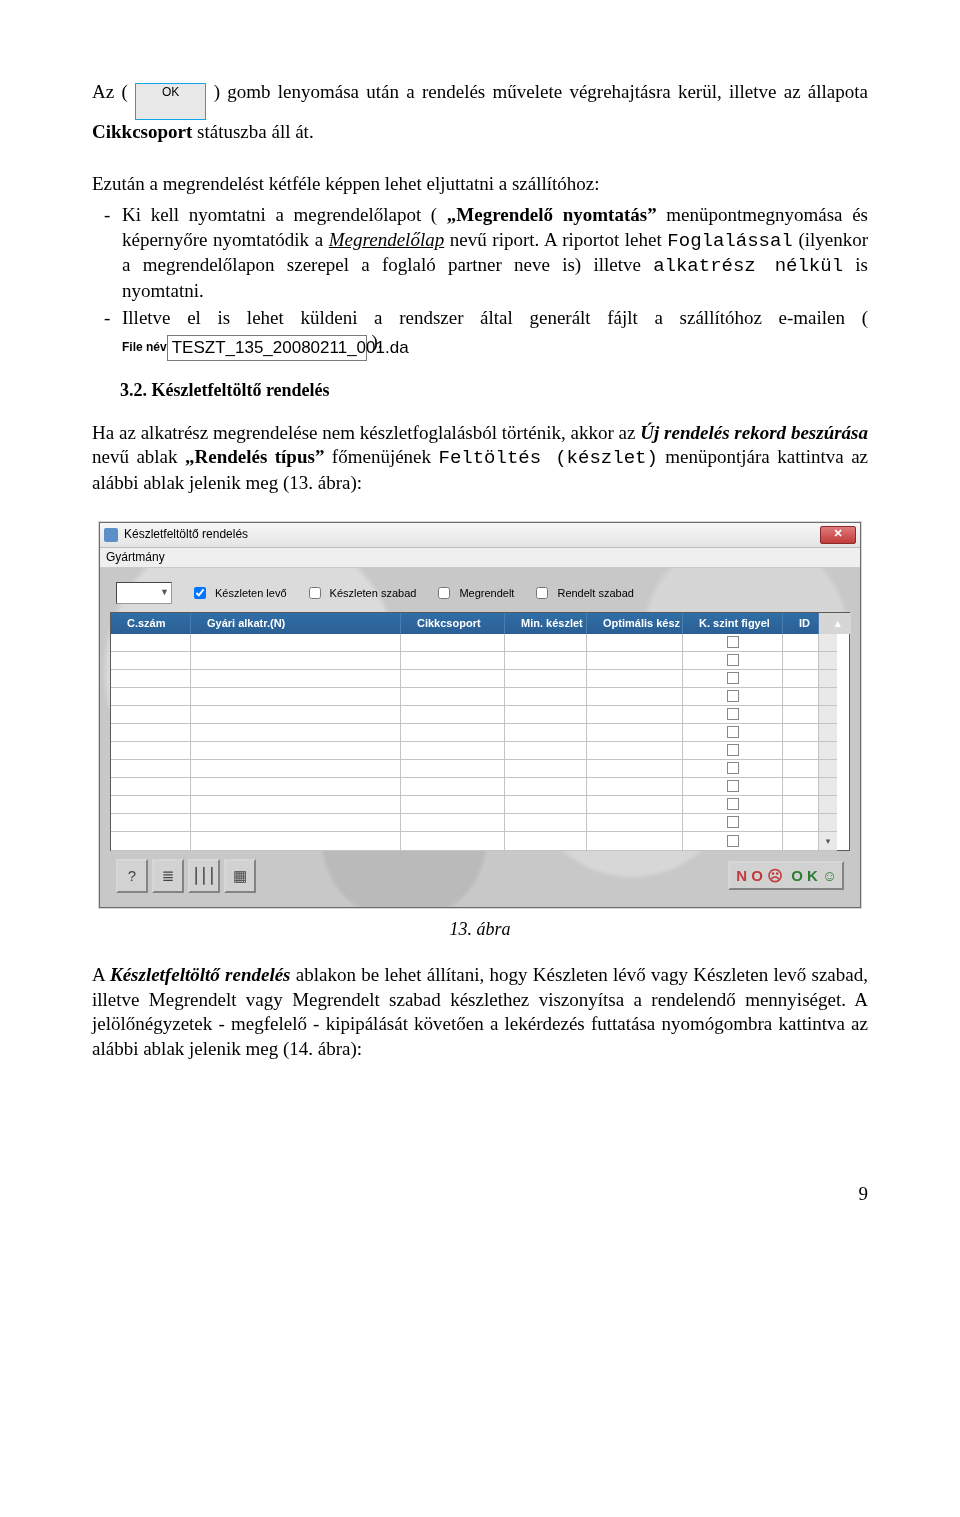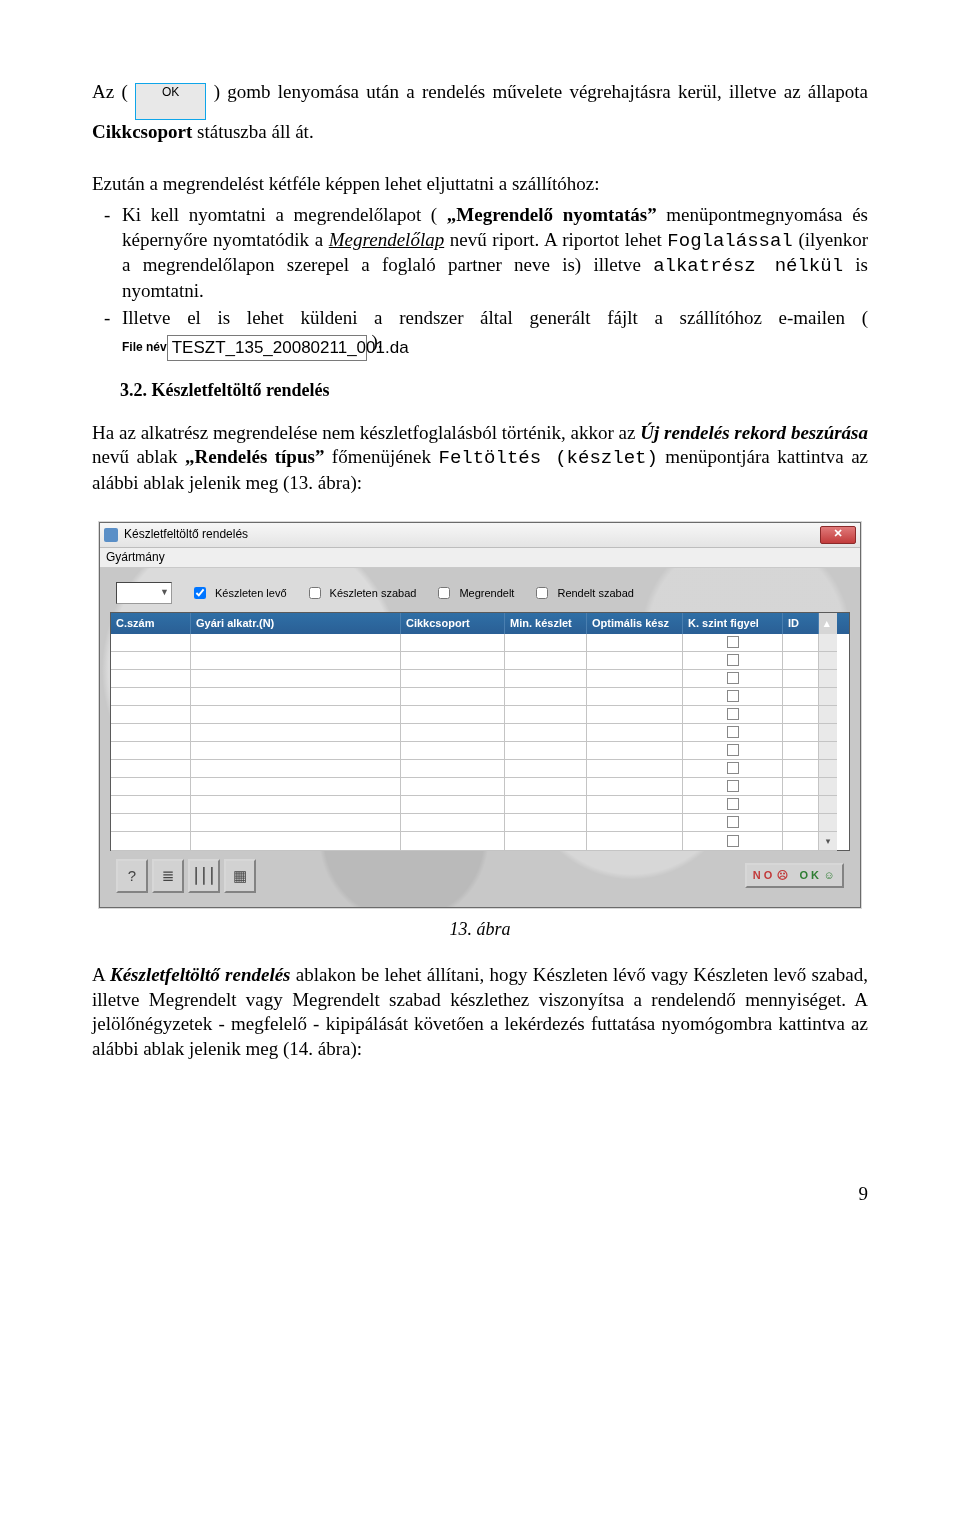"C.szám" .grid-head > div { padding: 3px 5px -> 3px 16px }
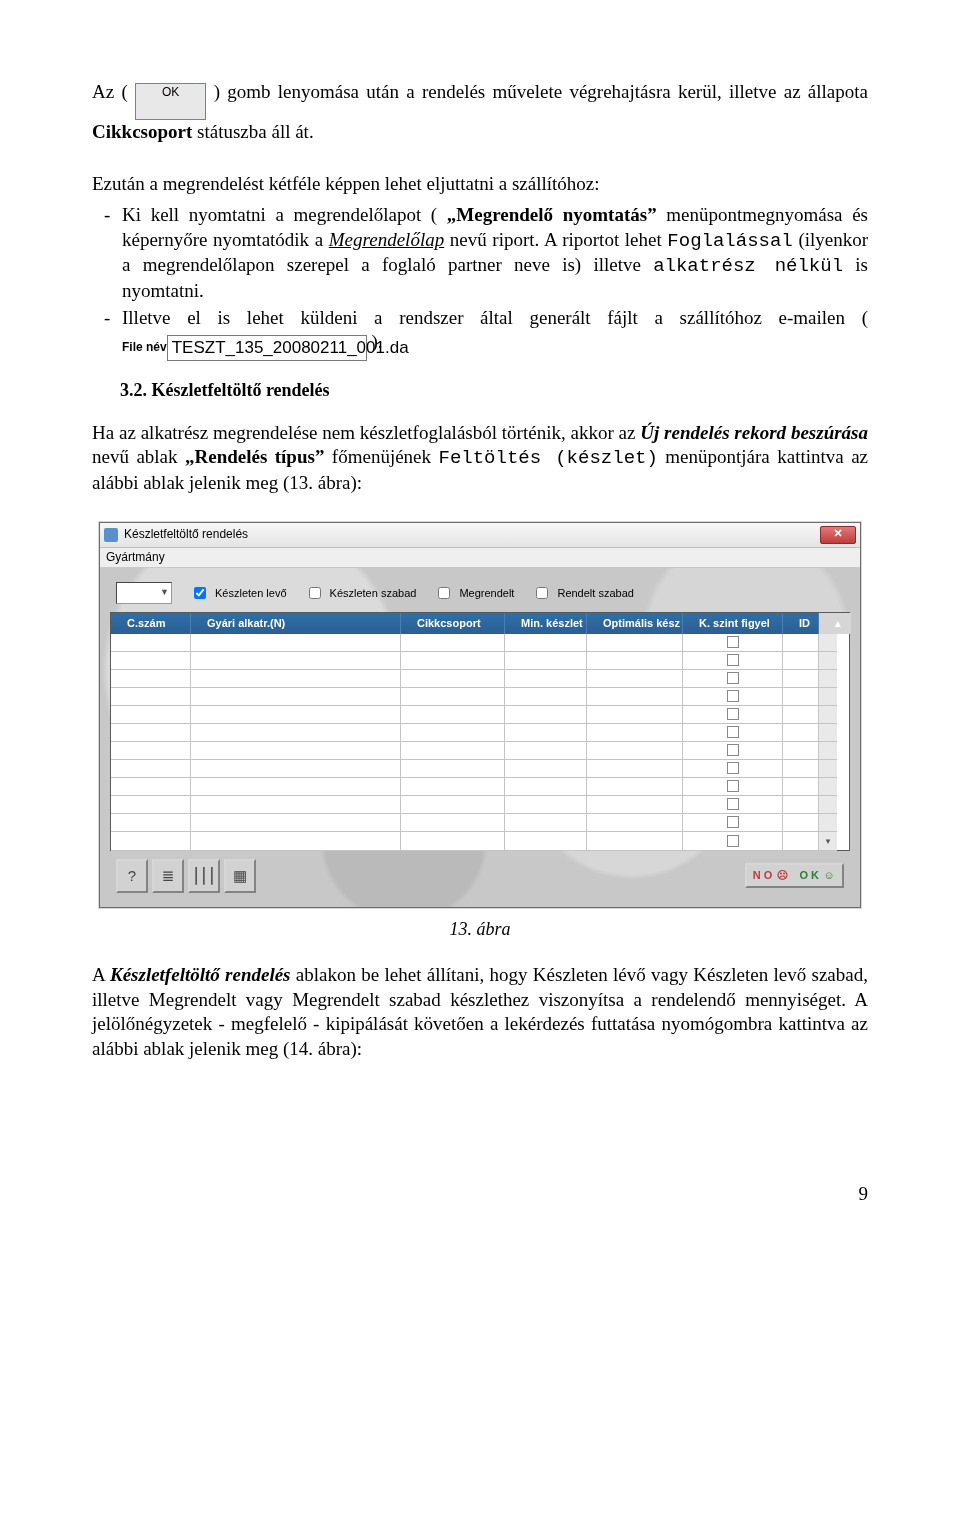"N O ☹" .no-ok { font-size: 11px -> 15px }
